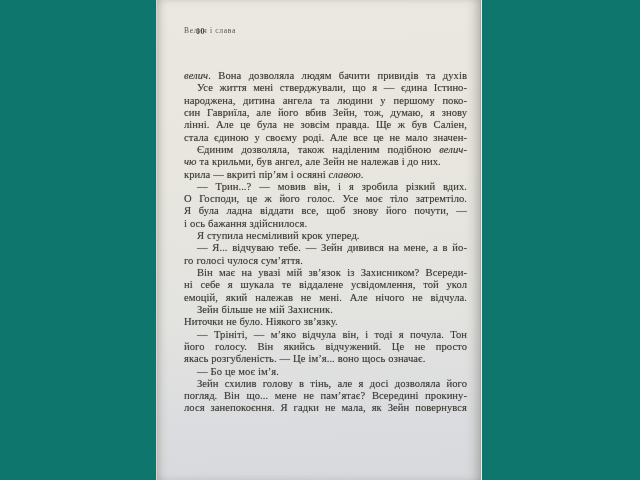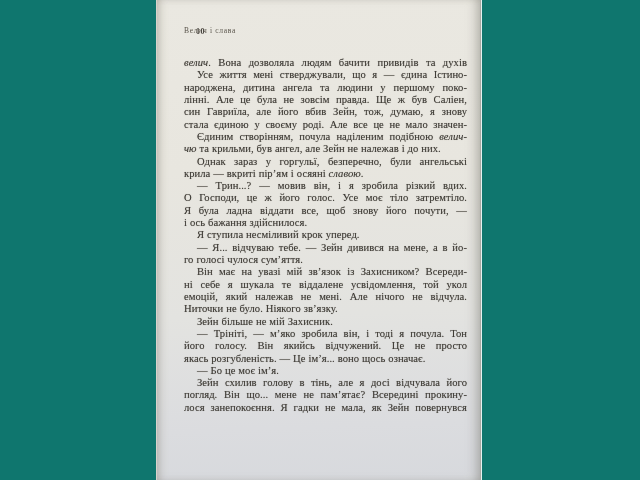"велич. Вона дозволяла людям бачити" #body-text { top: 57px -> 70px }
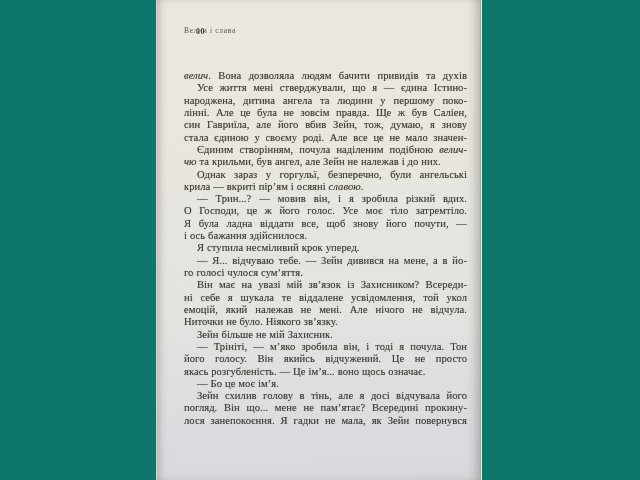"лінні. Але це була не" div.line { order: before "син Гавриїла, але його вбив" -> after "син Гавриїла, але його вбив" }
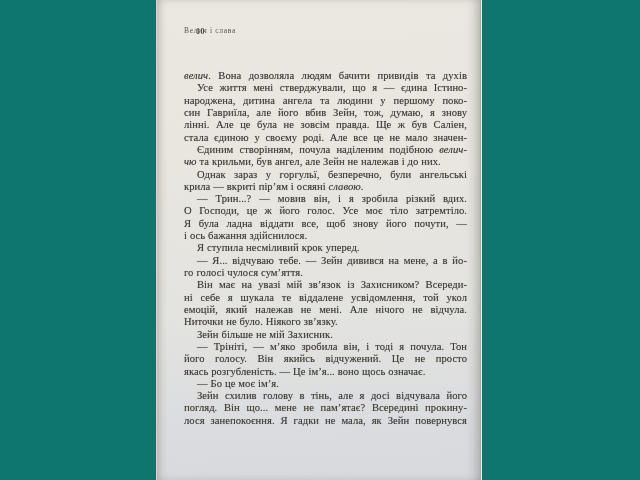"Єдиним створінням, почула наділеним" span { text: створінням, почула -> дозволяла, також }
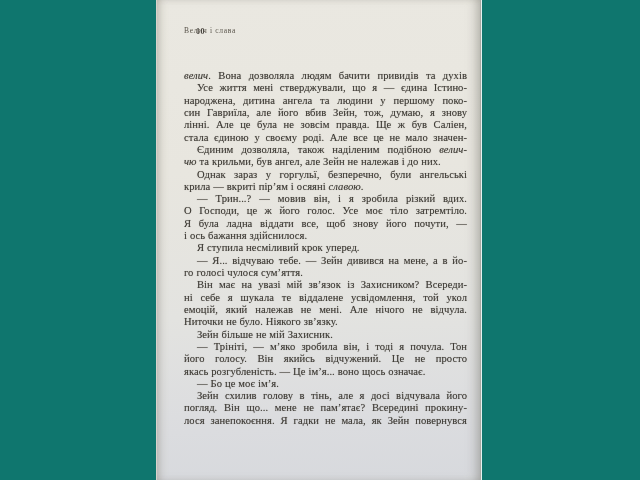"Однак зараз у горгульї, безперечно," div.line { html: <div><span>Однак зараз у горгульї, безперечно, були ангельські</span></div> -> none }
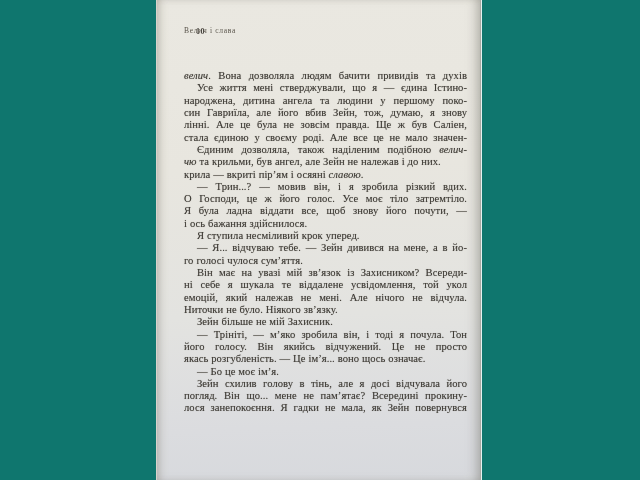"Ниточки не було. Ніякого зв’язку." div.line { order: before "Зейн більше не мій Захисник." -> after "Зейн більше не мій Захисник." }
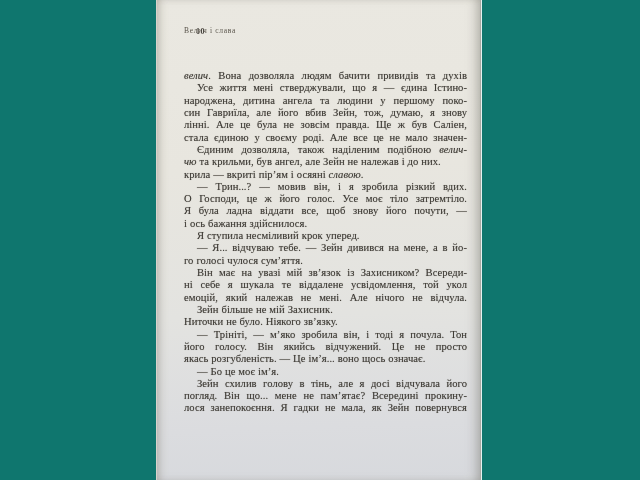"— Трініті, — м’яко зробила" span { text: зробила -> відчула }
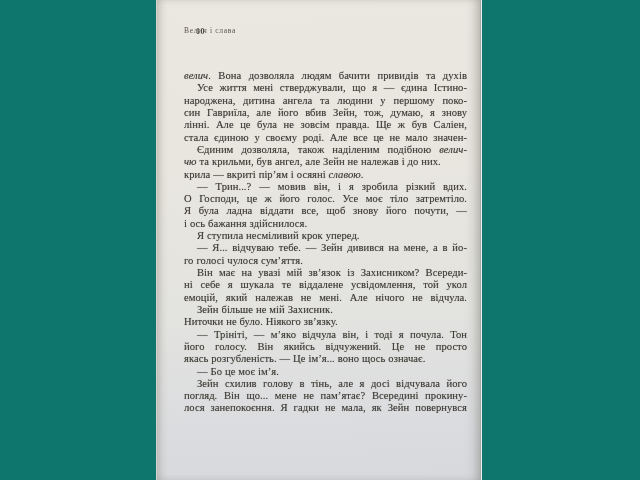"Зейн схилив голову в тінь," span { text: відчувала -> дозволяла }
